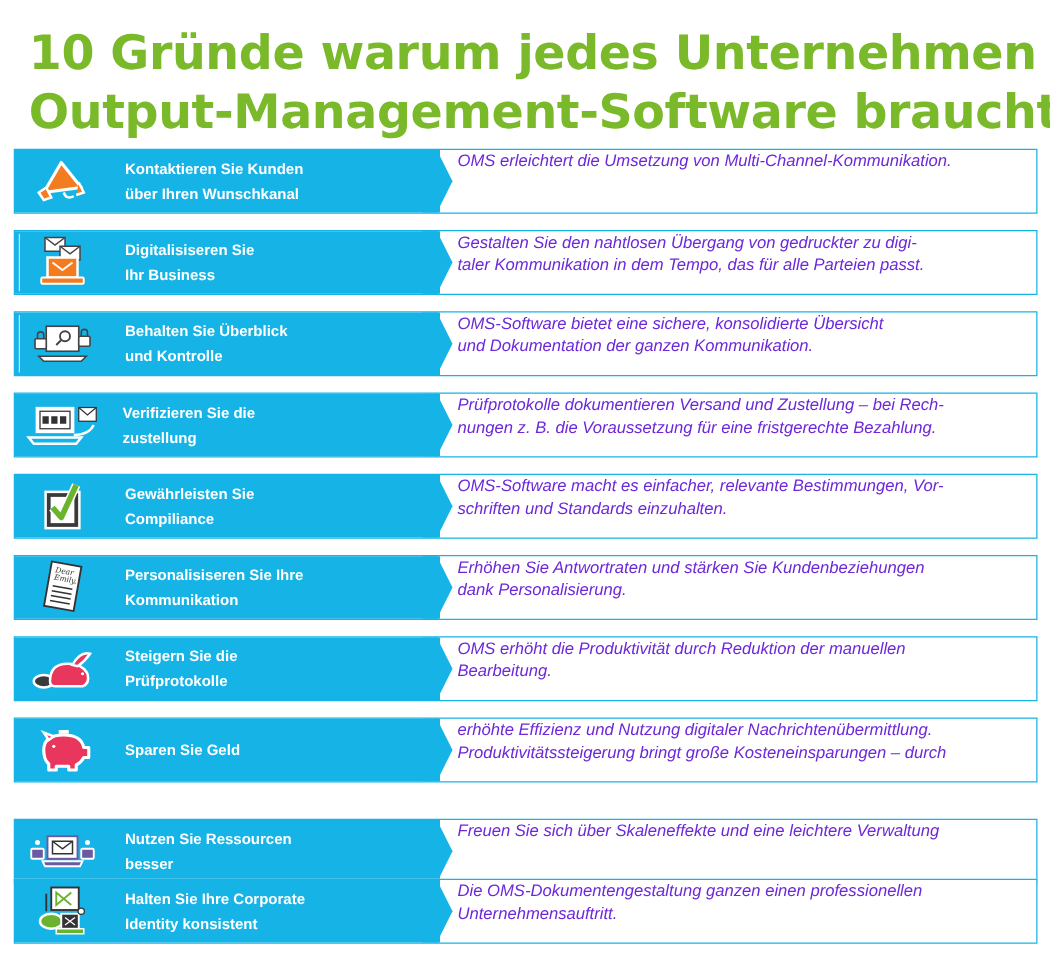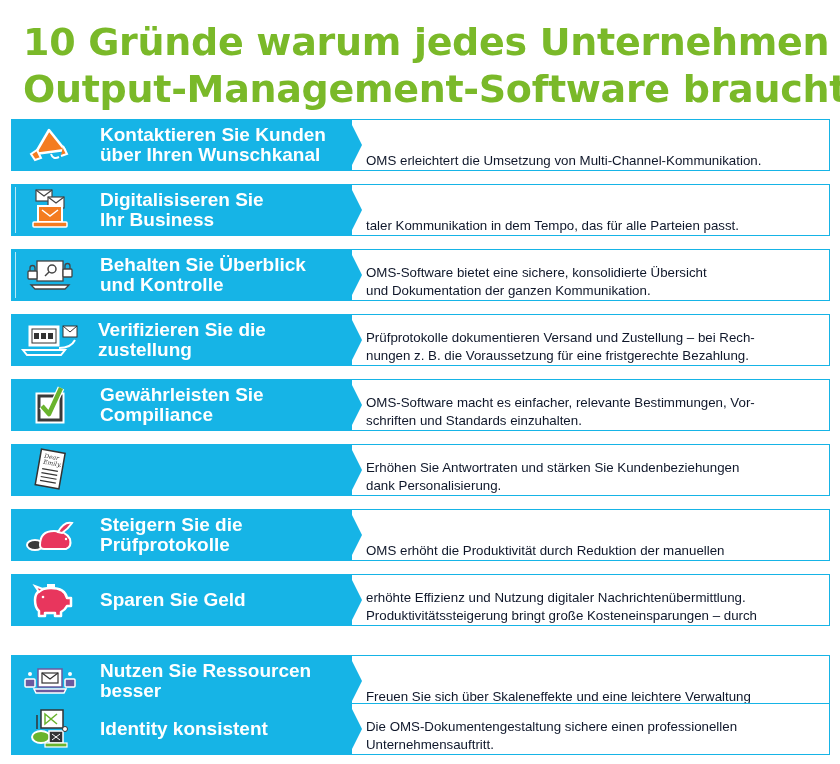"Kontaktieren Sie Kunden" .row .heading { font-size: 19px -> 12px }
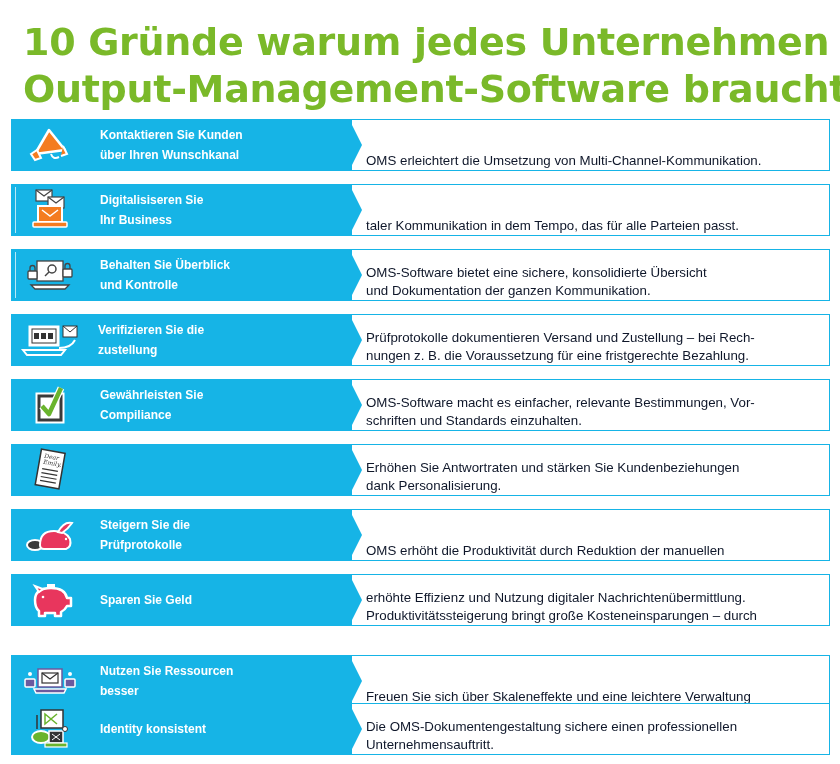"OMS erleichtert die Umsetzung von" .row .desc { color: #0f172a -> #6d28d9; font-style: none -> italic; justify-content: flex-end -> flex-start }
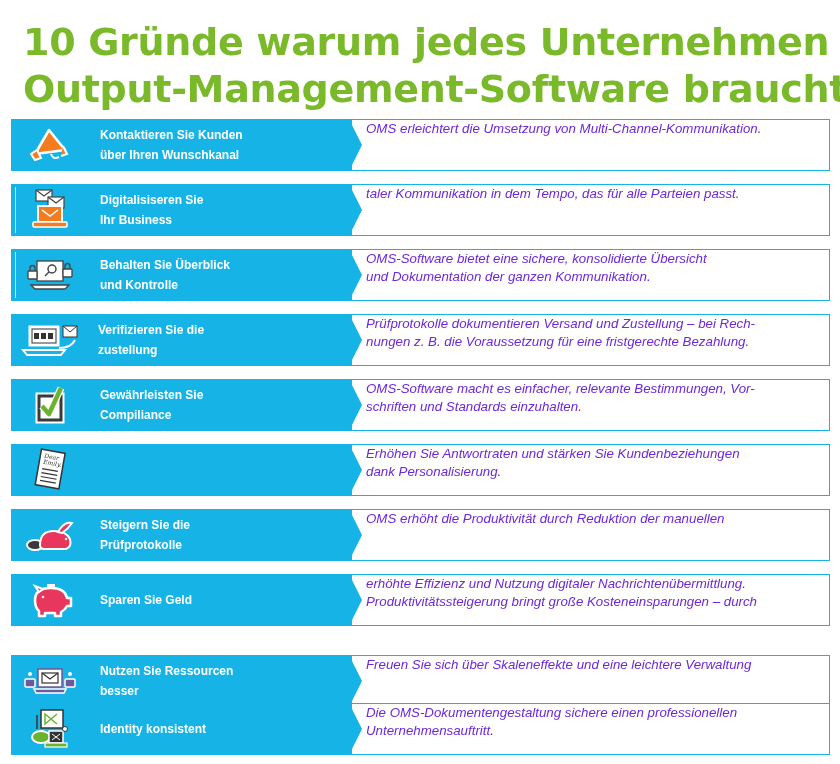"Gestalten Sie den nahtlosen Übergang" span { html: none -> <span>Gestalten Sie den nahtlosen Übergang von gedruckter zu digi-</span> }
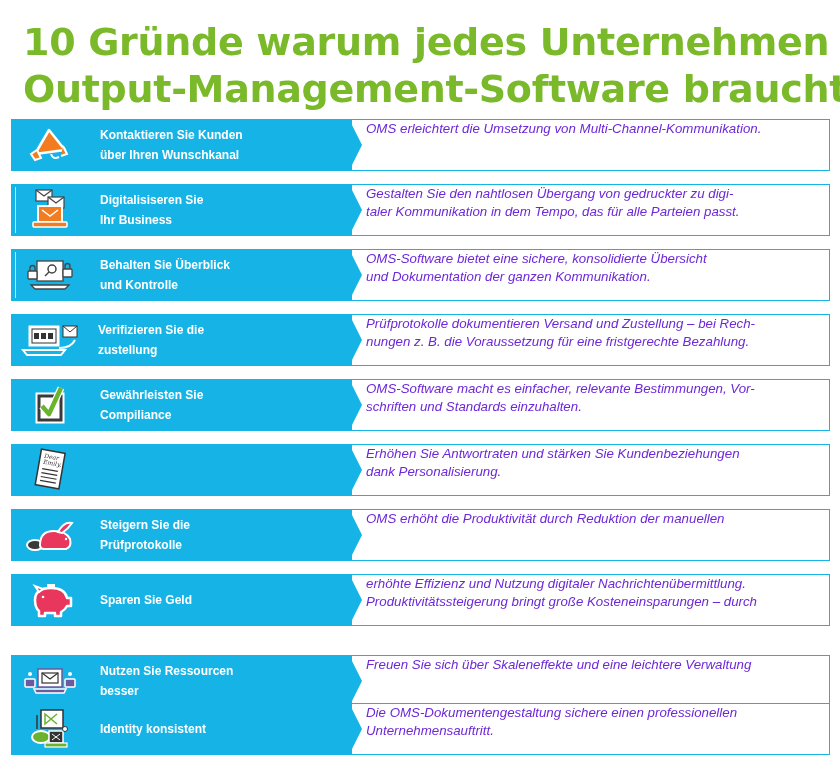"Personalisiseren Sie Ihre" div.heading { html: none -> <div> <span>Personalisiseren Sie Ihre</span> <span>Kommunikation</span> </div> }
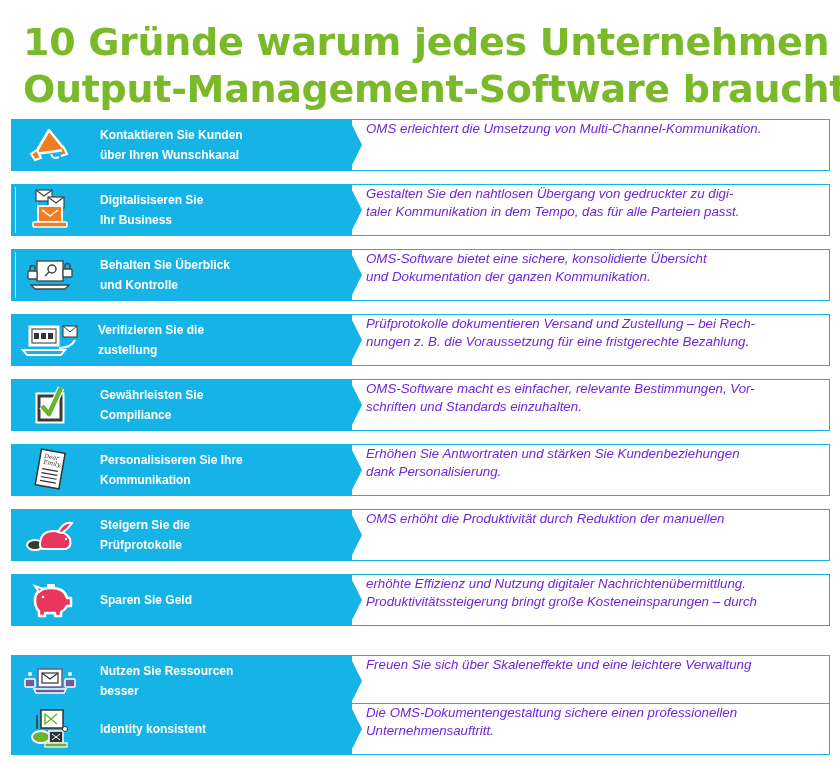"Bearbeitung." span { html: none -> <span>Bearbeitung.</span> }
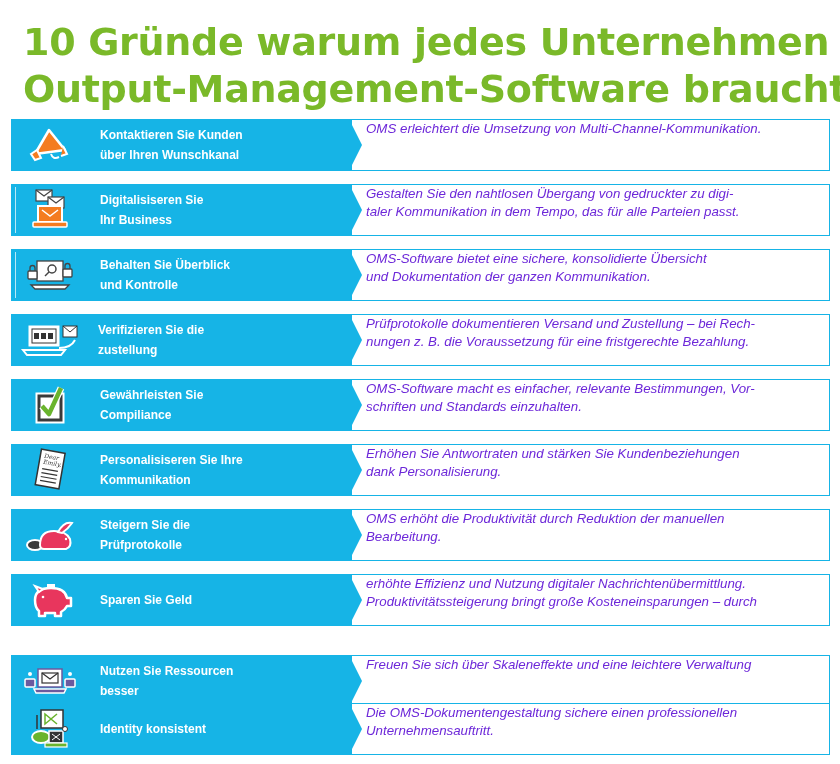"Halten Sie Ihre Corporate" span { html: none -> <span>Halten Sie Ihre Corporate</span> }
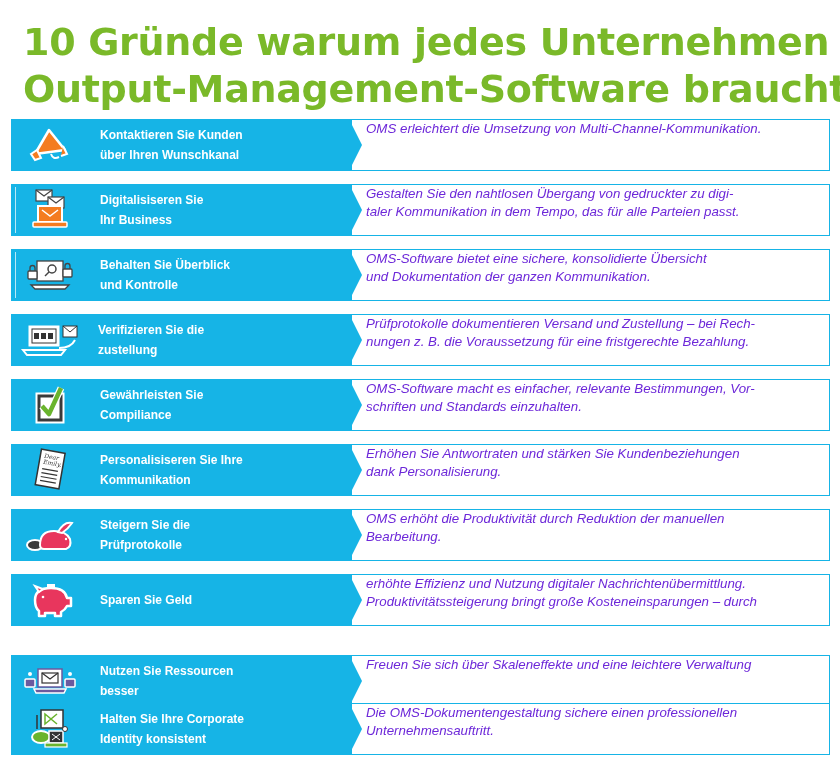"Die OMS-Dokumentengestaltung sichere" span { text: sichere -> ganzen }
